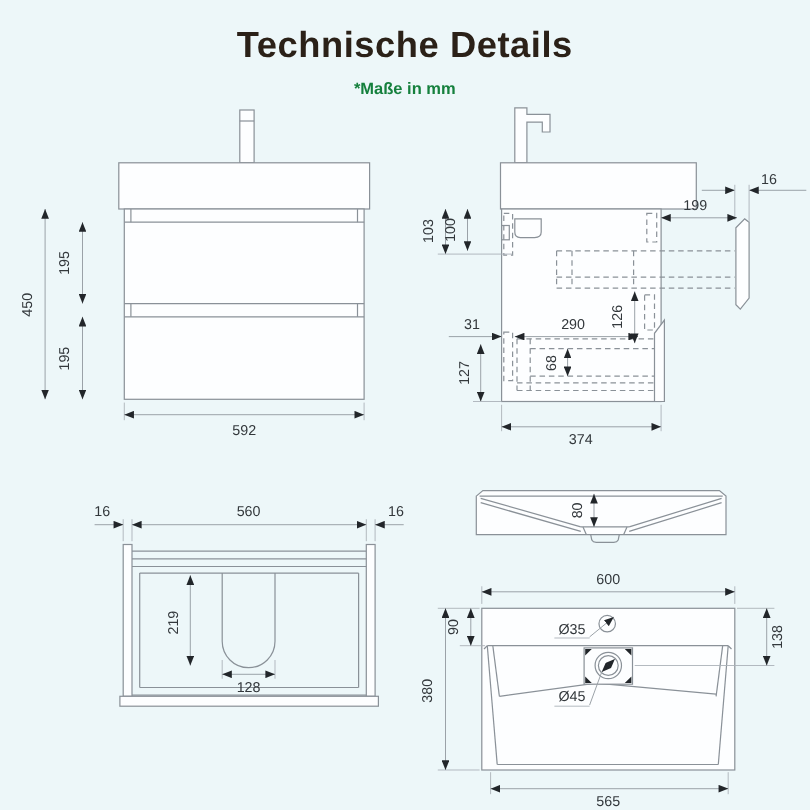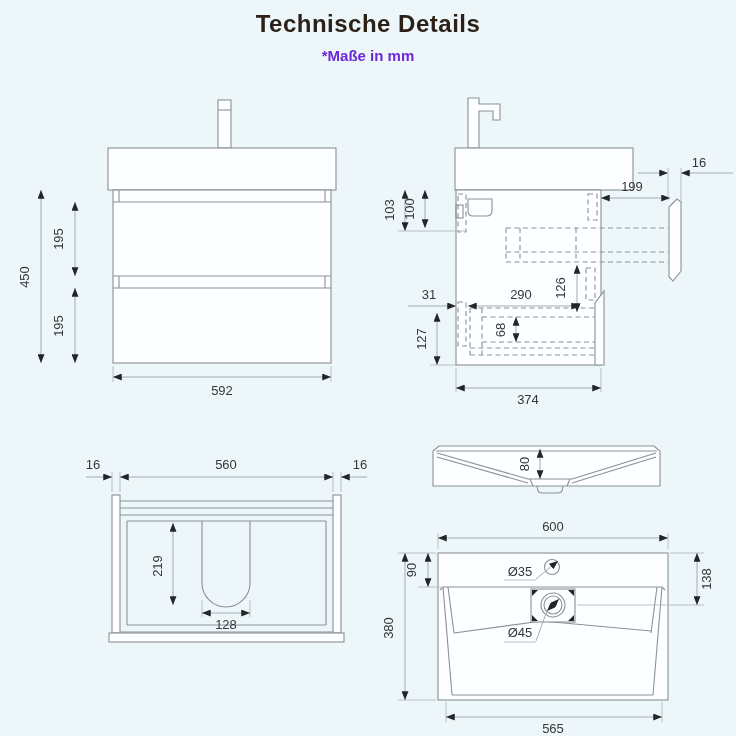"Technische Details" h1 { font-size: 24px -> 33px; margin: 0 -> 12px }
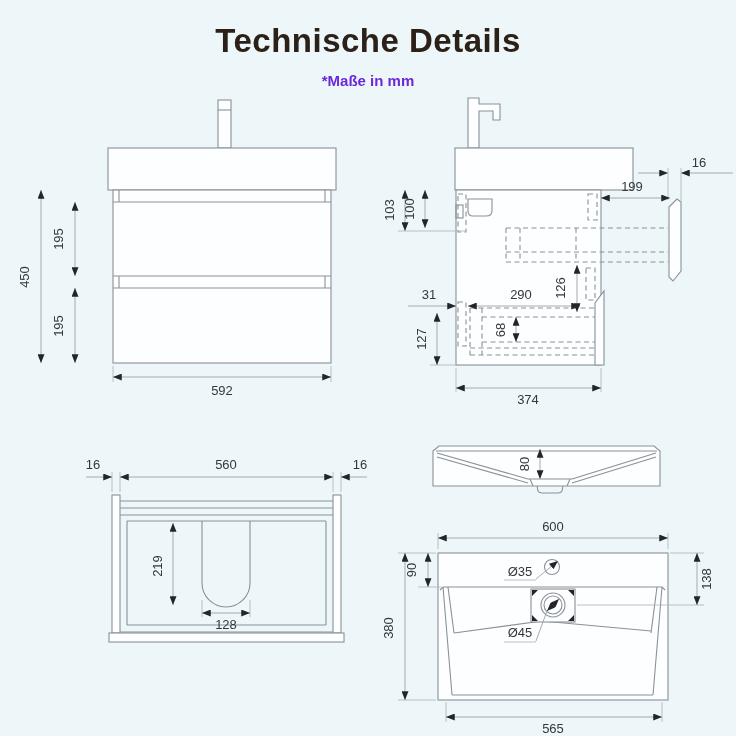"*Maße in mm" .note { color: #6d28d9 -> #15803d }
